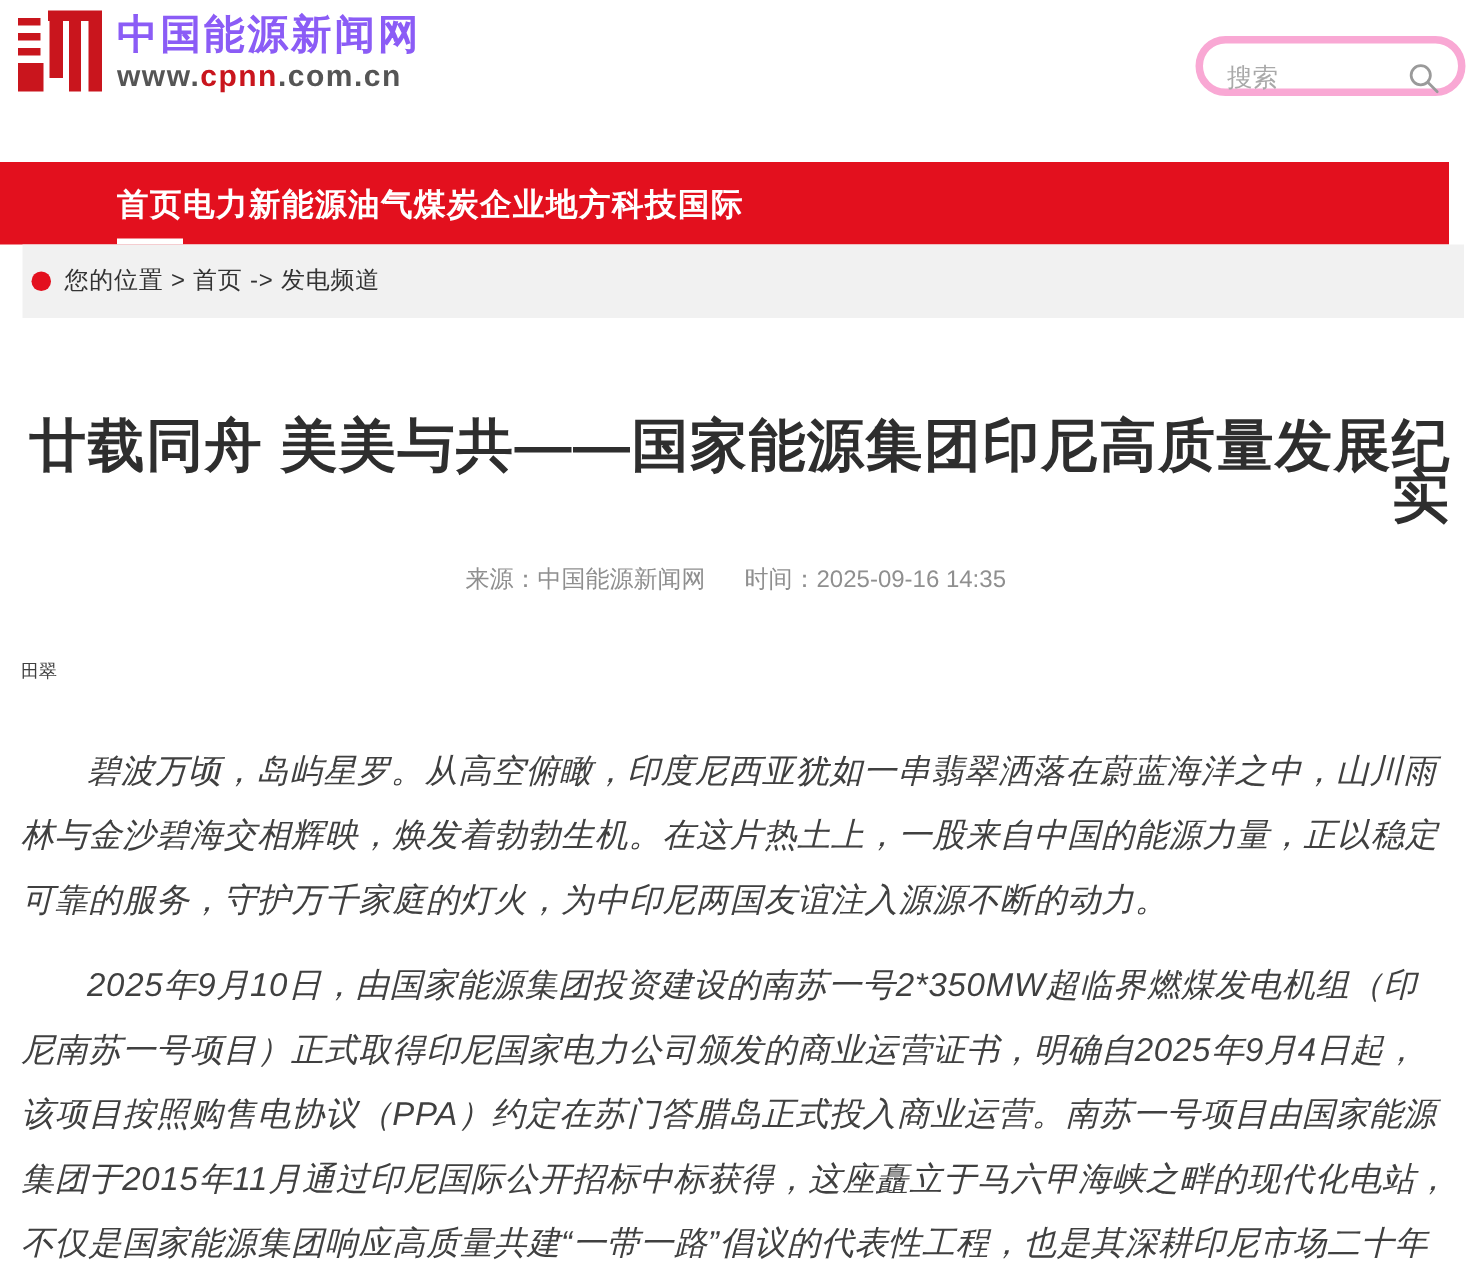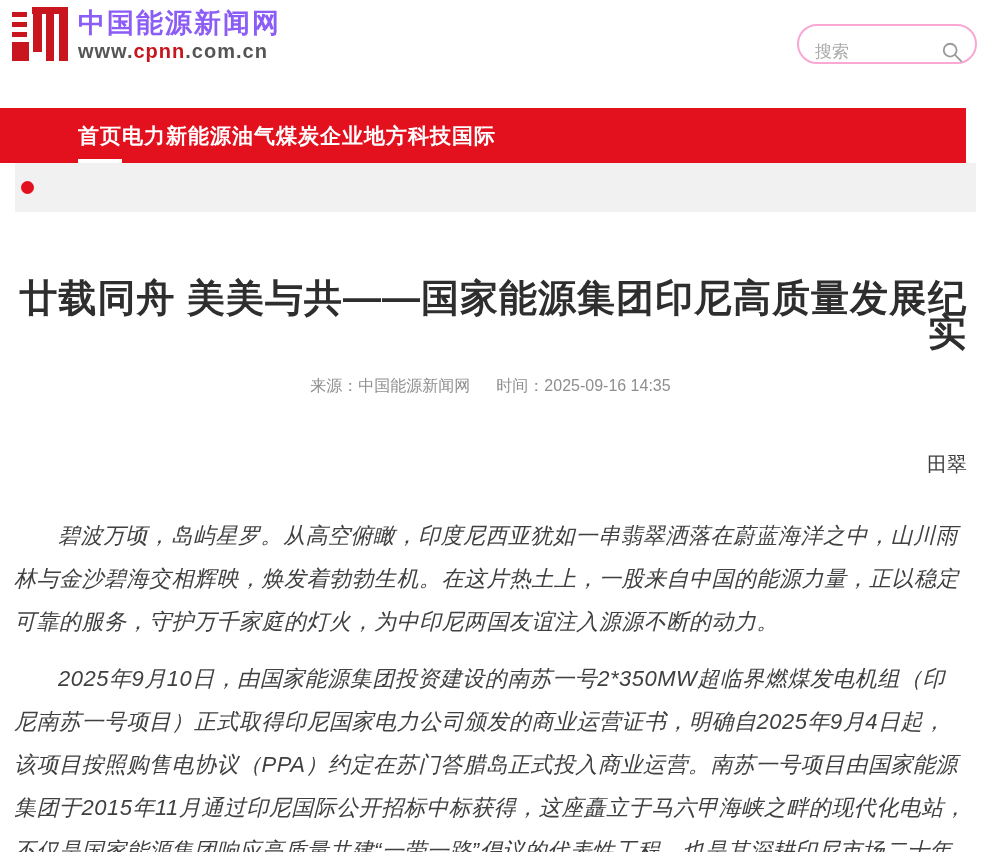"搜索" .searchbox { border: 2px solid #f9a8d4 -> 5px solid #f9a8d4 }
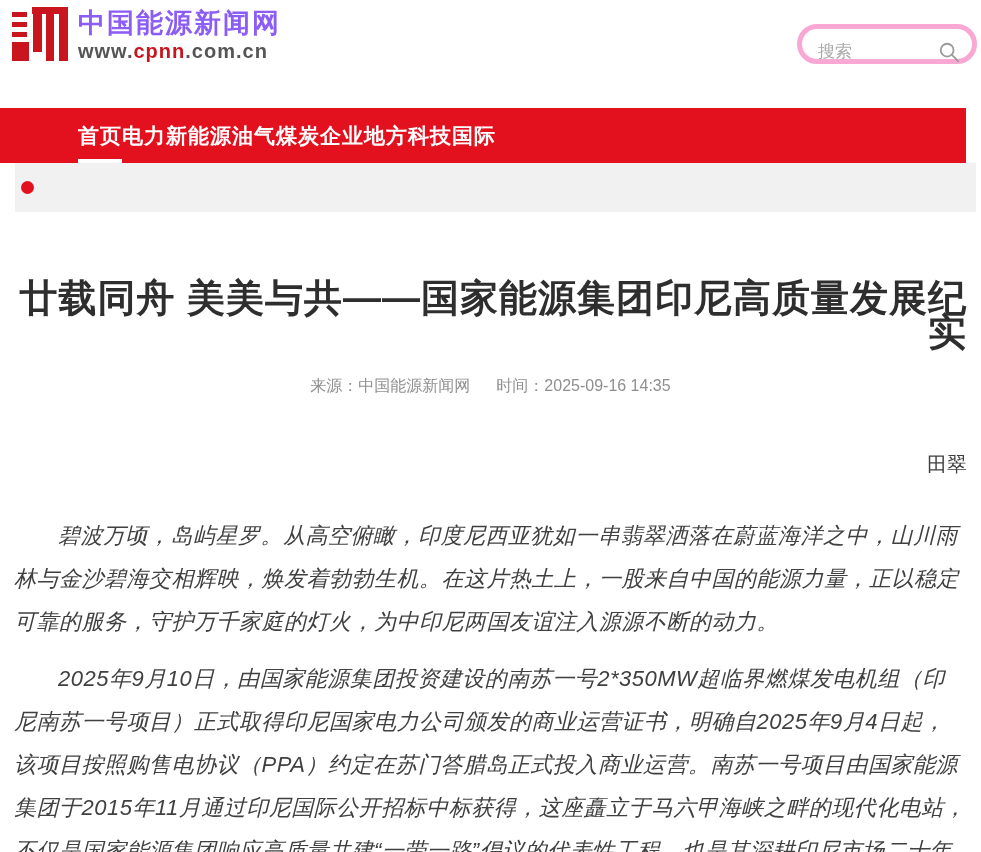"您的位置 > 首页 -> 发电频道" span.crumb-text { html: none -> <span>您的位置 &gt; 首页 -&gt; 发电频道</span> }
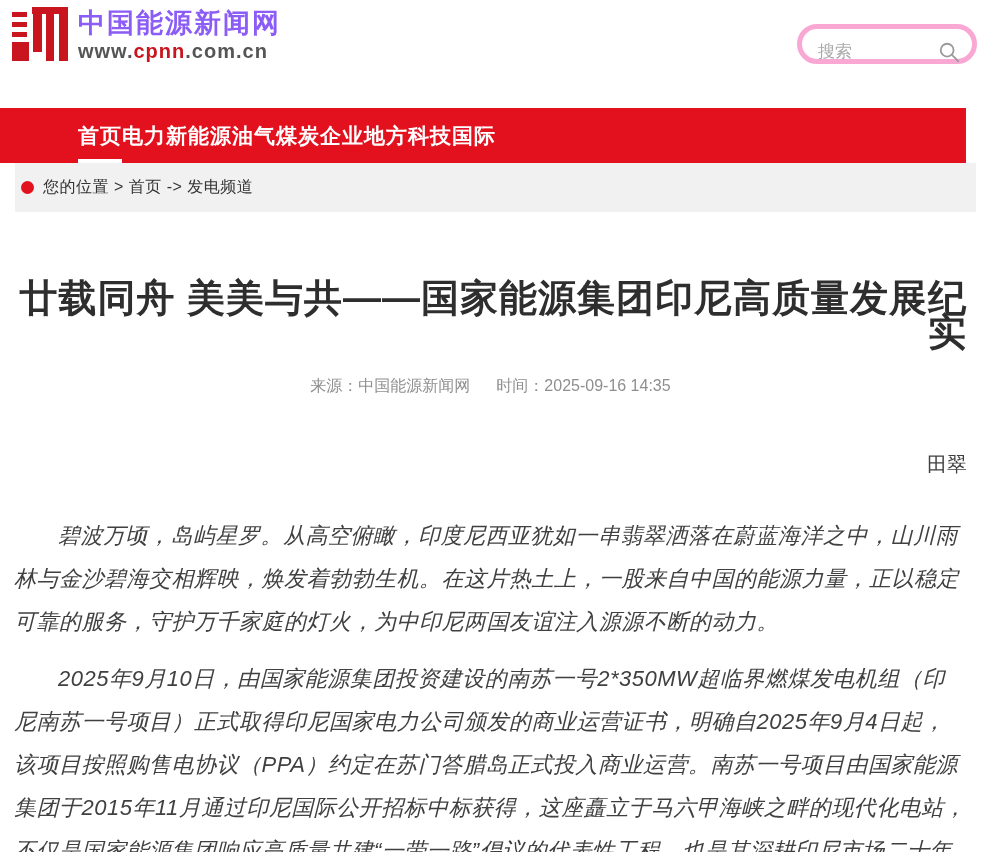"田翠" .article-author { font-size: 20px -> 12px; margin-top: 54px -> 42px; text-align: right -> left }
